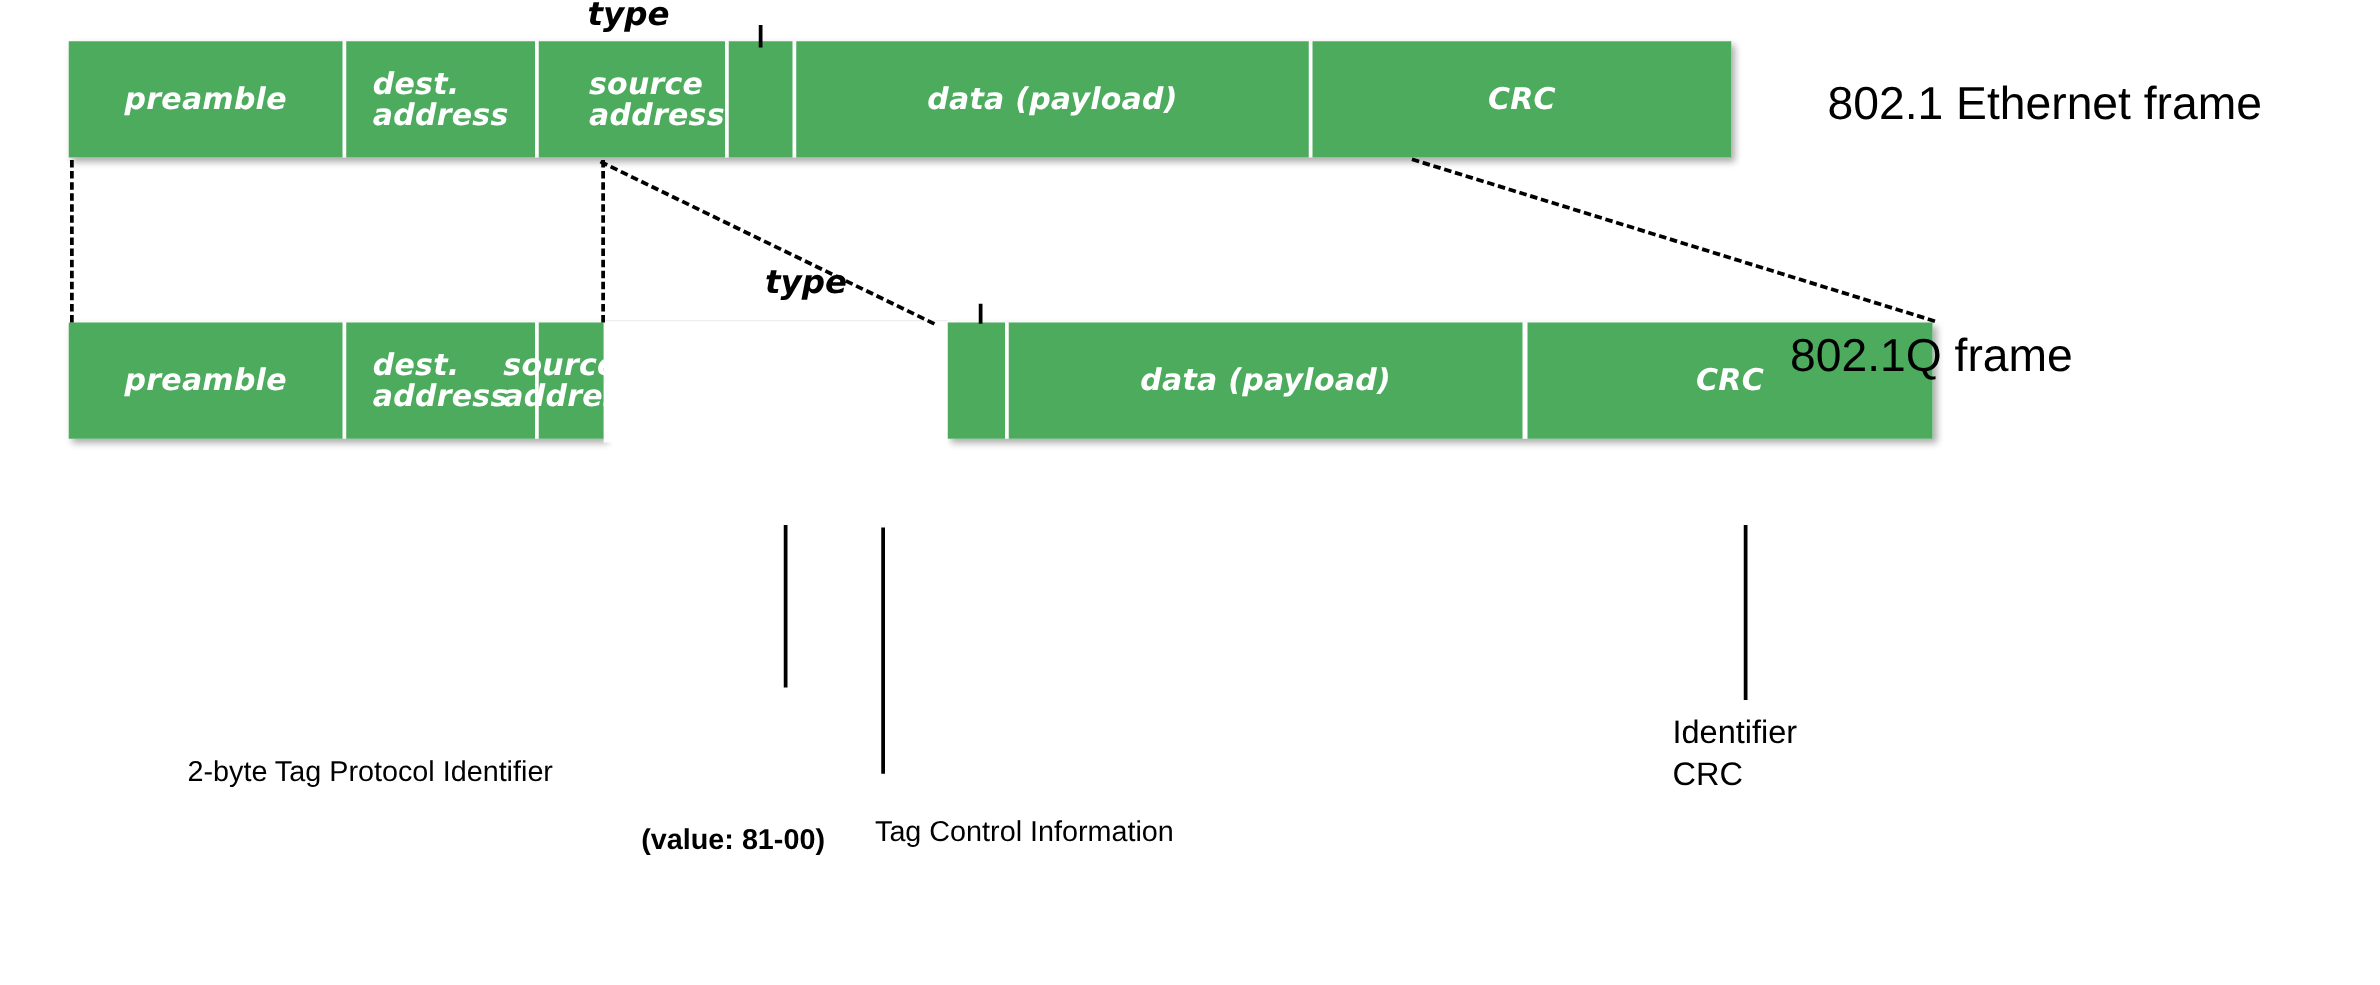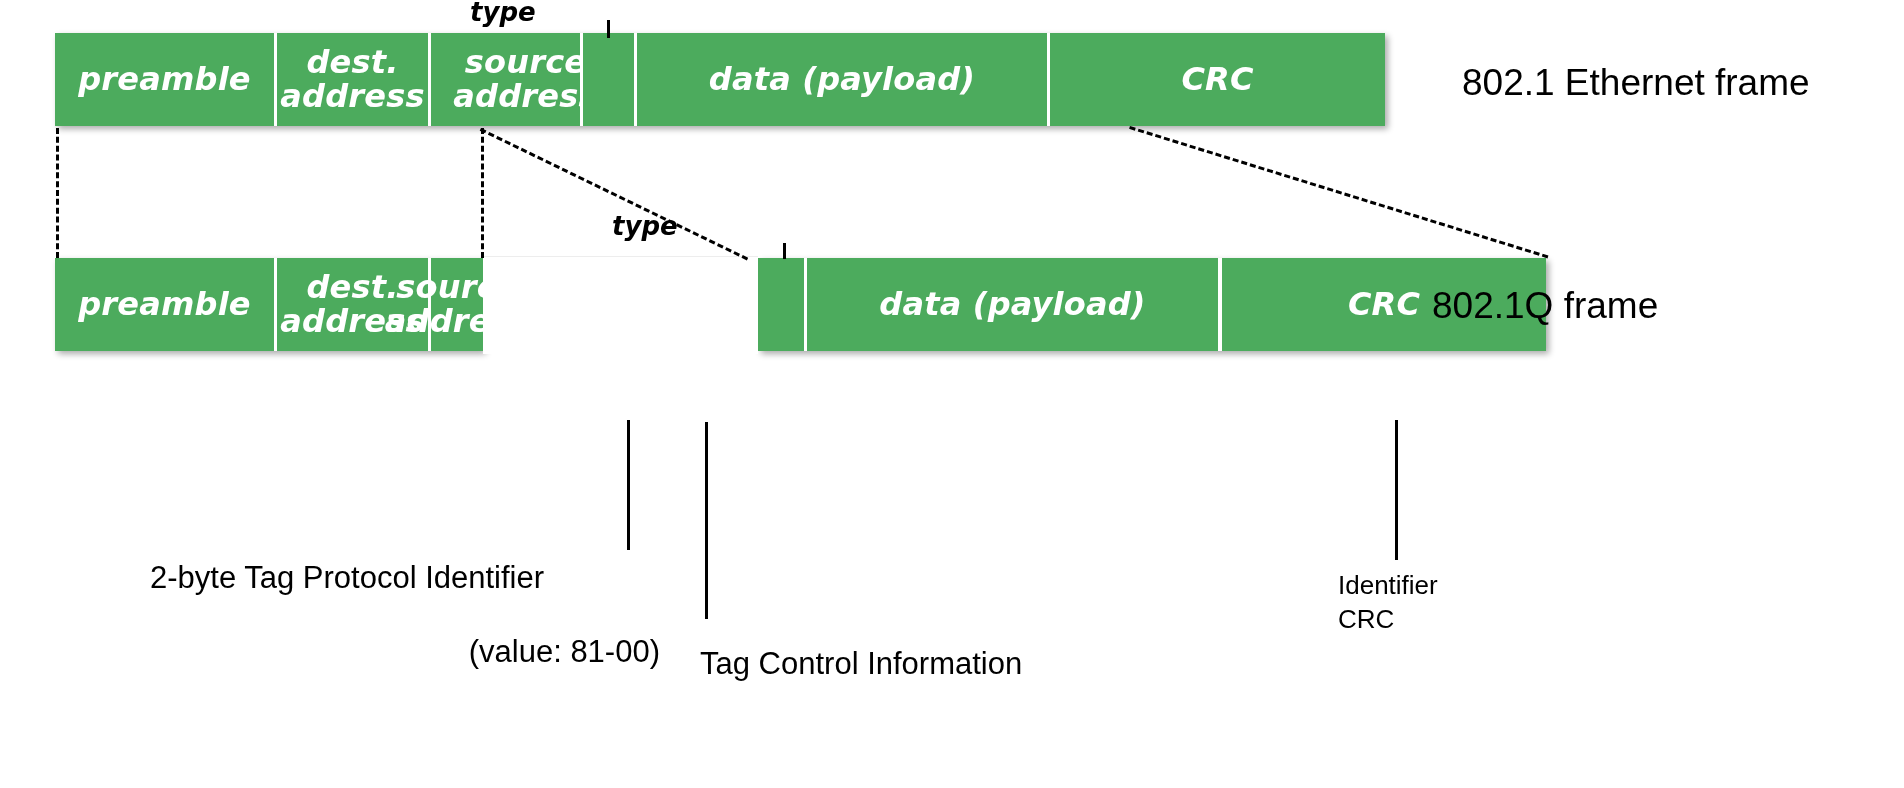"preamble" .field { font-size: 32px -> 24px; text-align: center -> none }
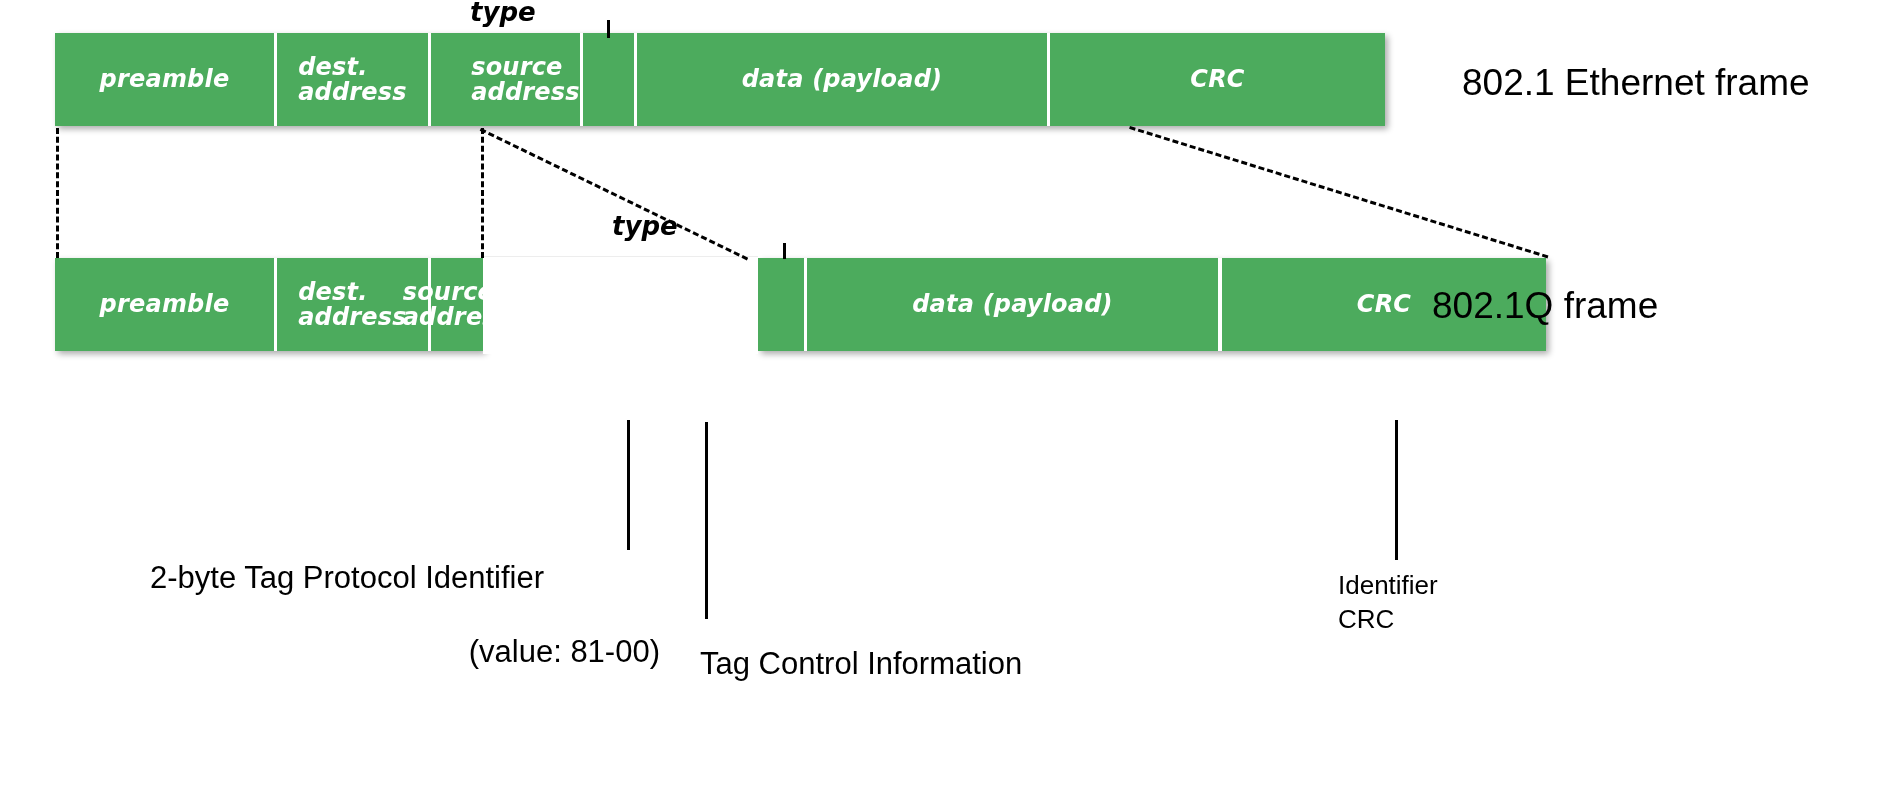"802.1Q frame" div.frame-caption { top: 285px -> 264px }
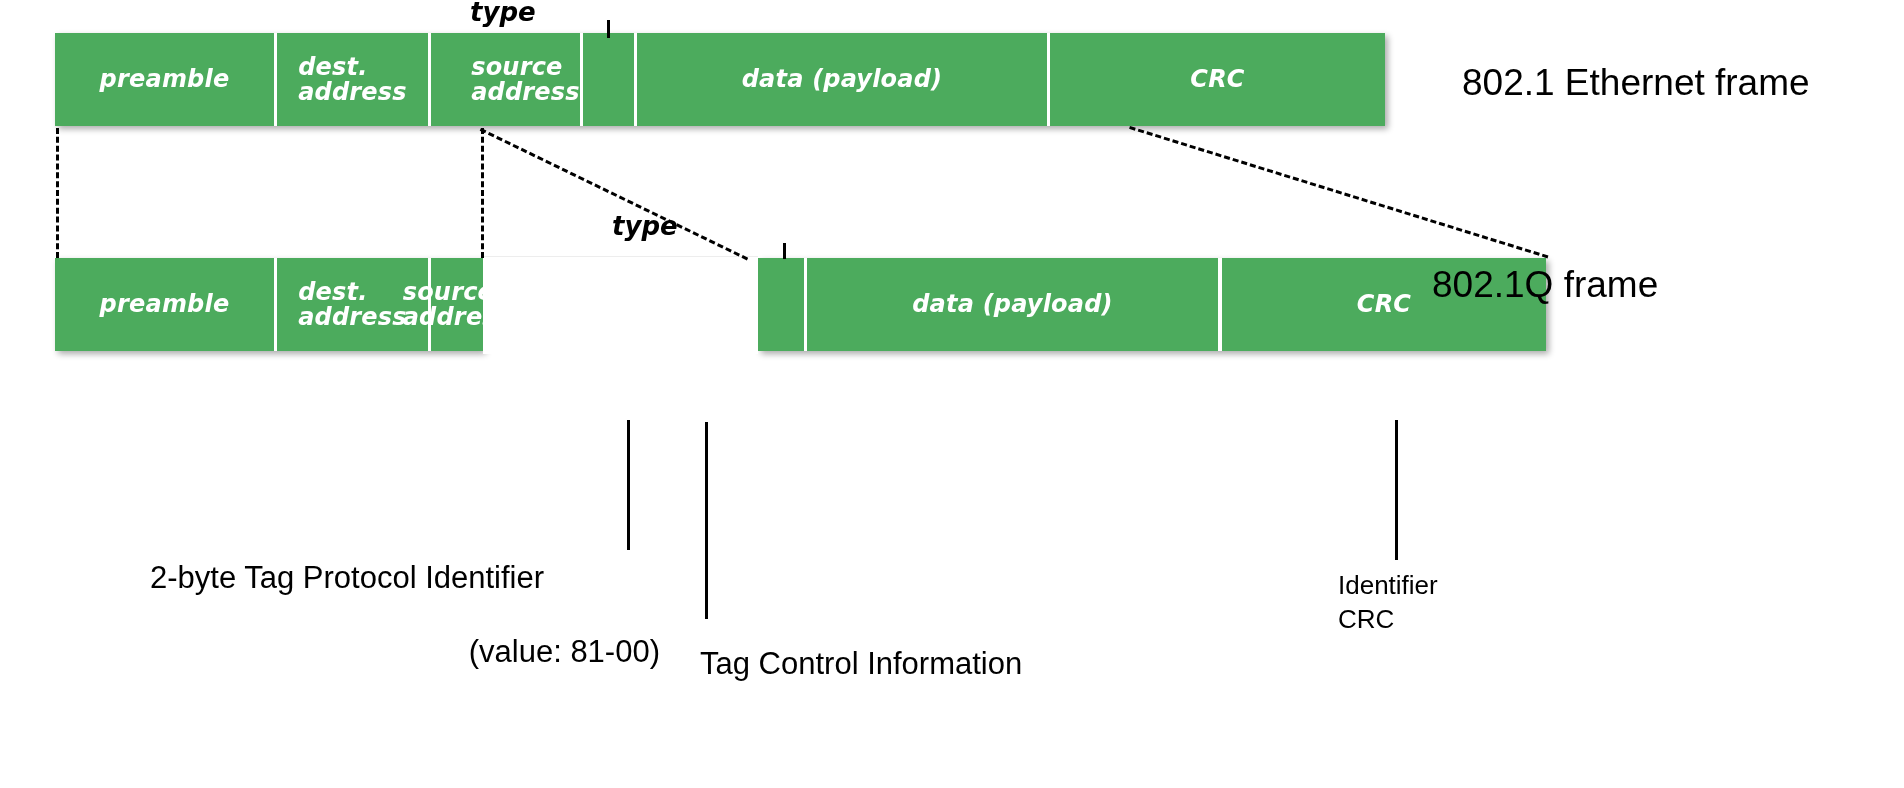"2-byte Tag Protocol Identifier" .note.big { font-size: 31px -> 23px; margin-top: none -> 44px }
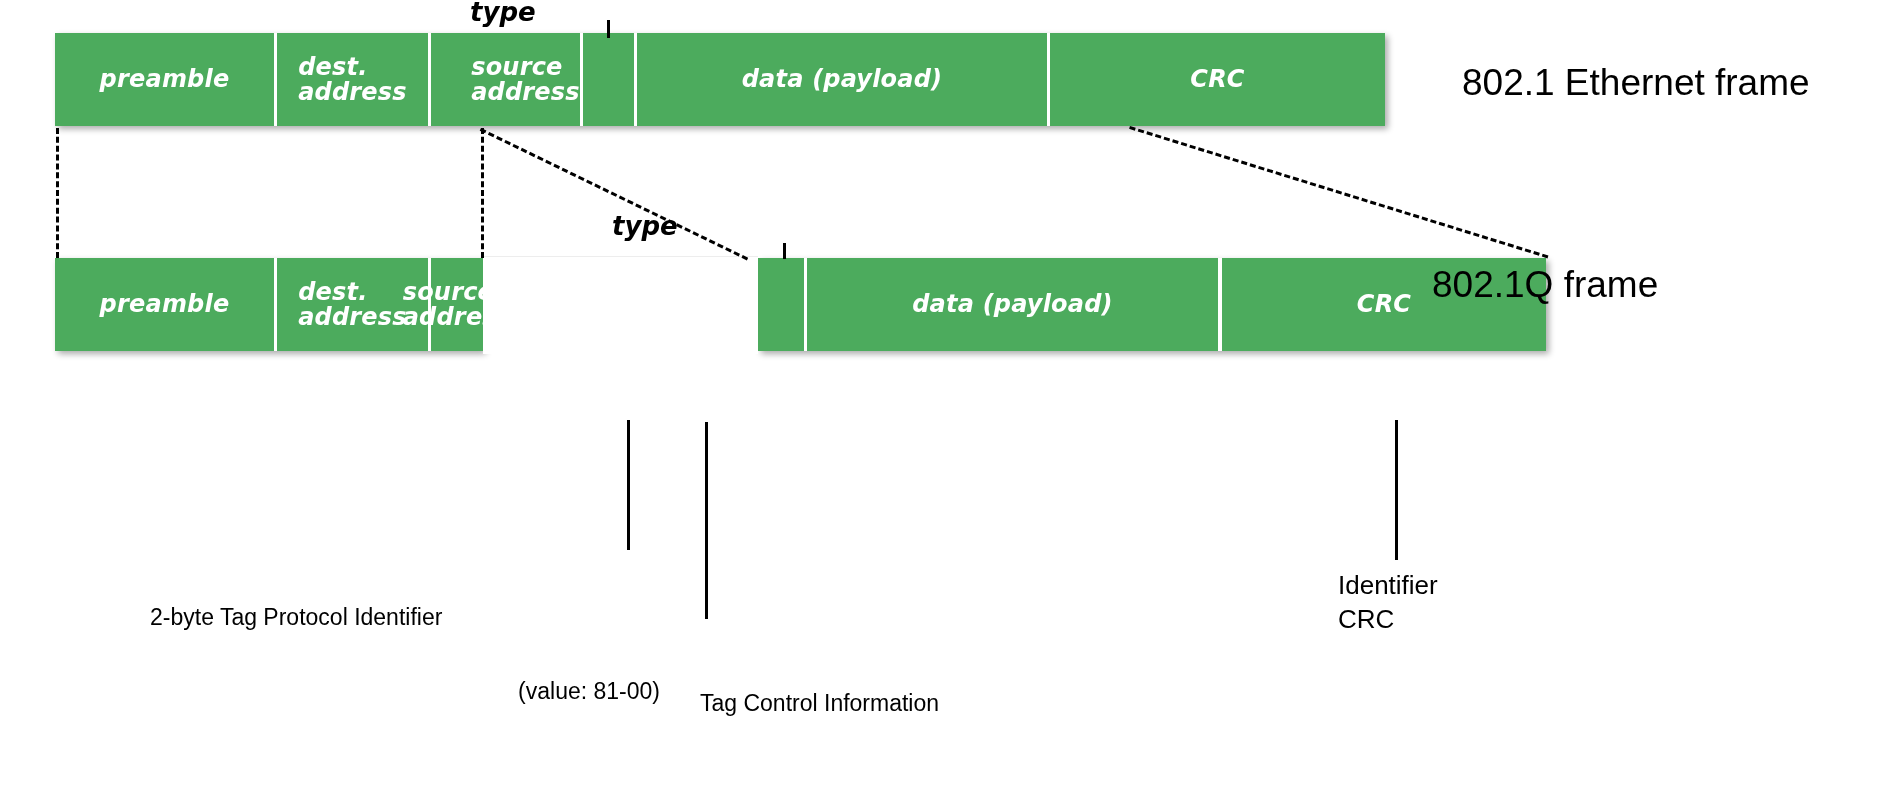"(value: 81-00)" div.note { font-weight: none -> bold; top: 634px -> 614px }
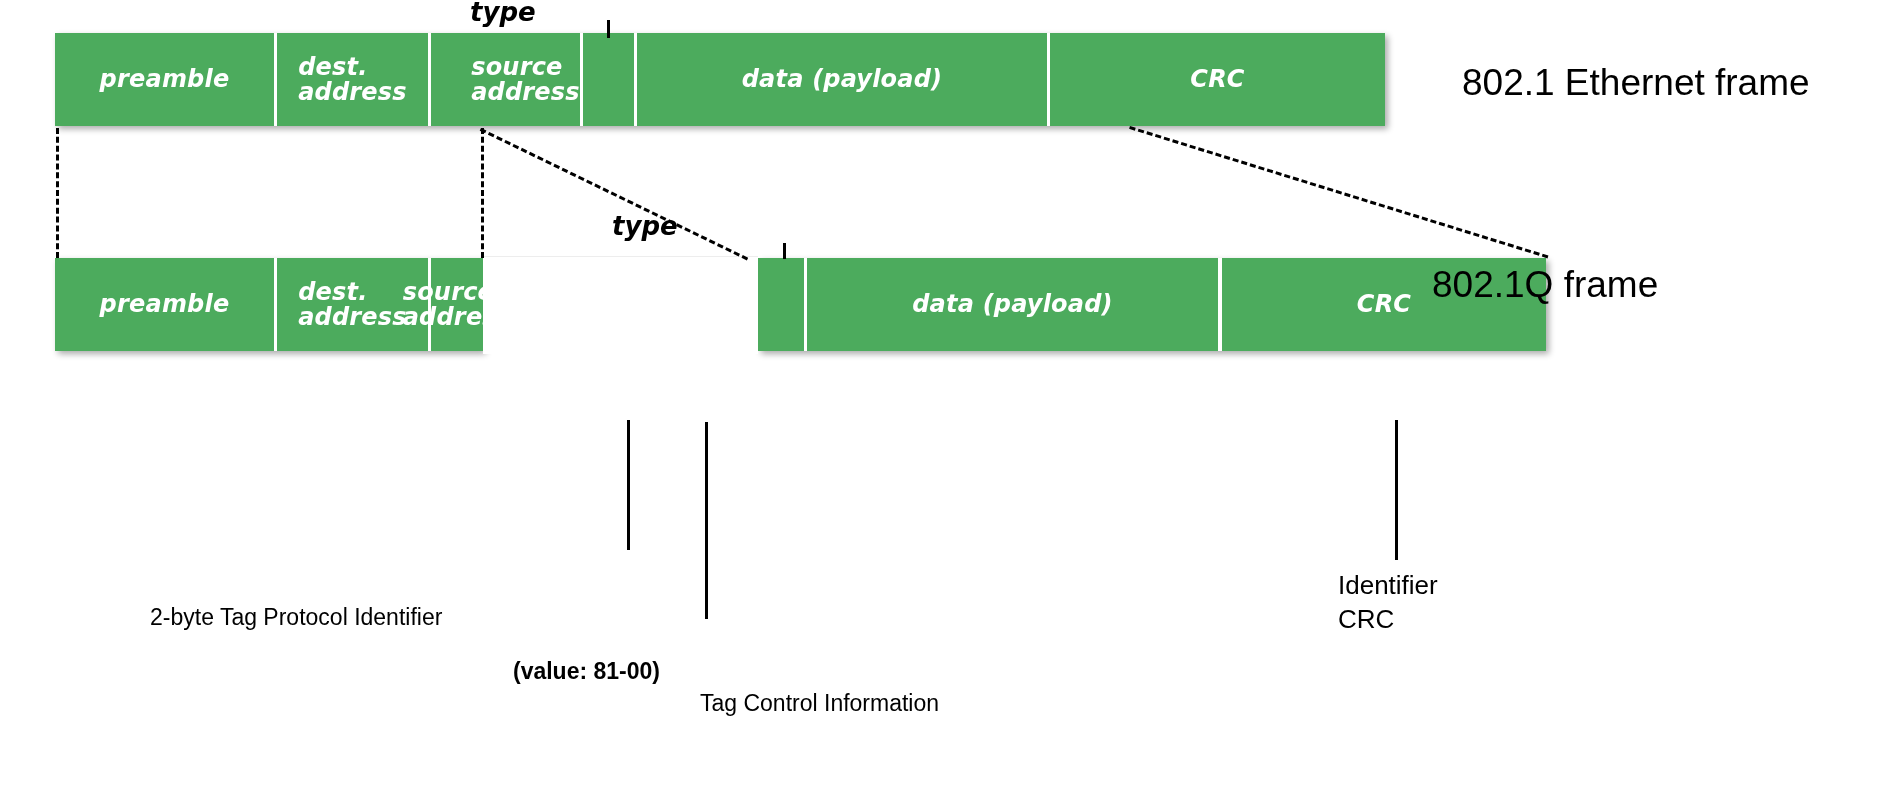"Tag Control Information" div.note { top: 646px -> 608px }
